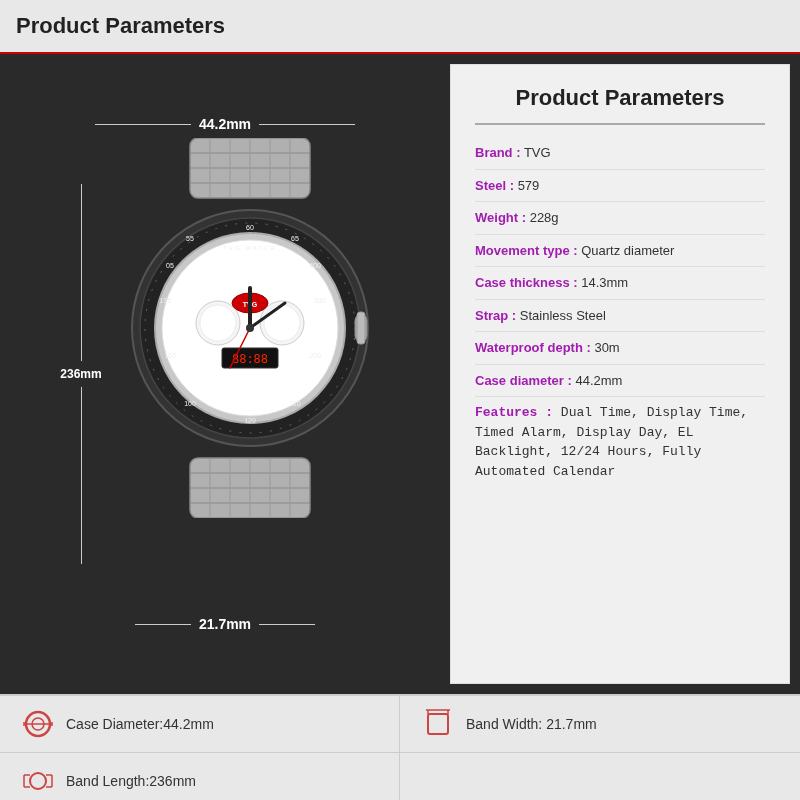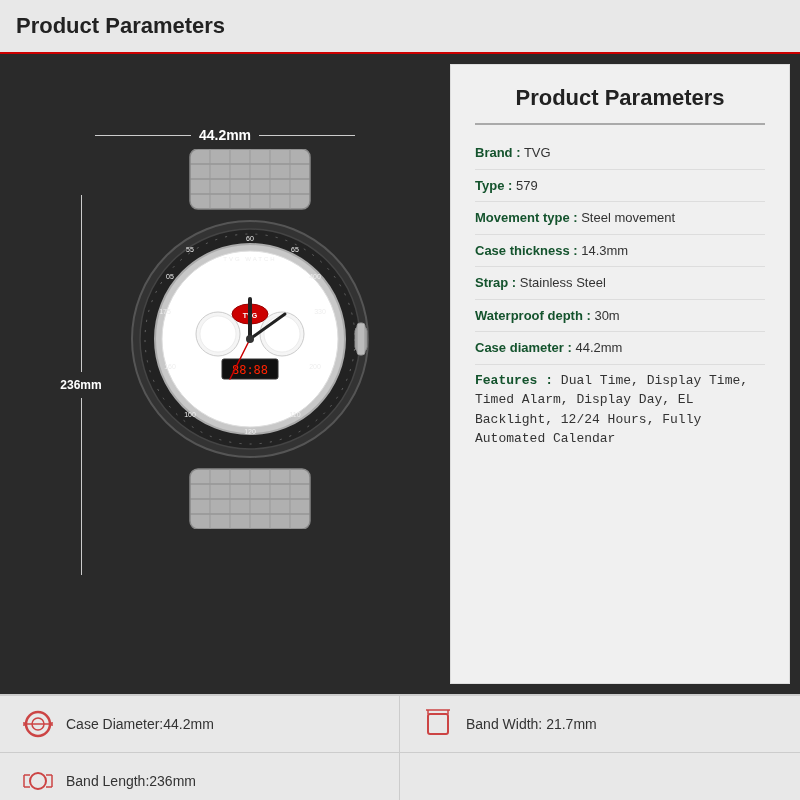"Brand :" .param-label { color: #14532d -> #a21caf }
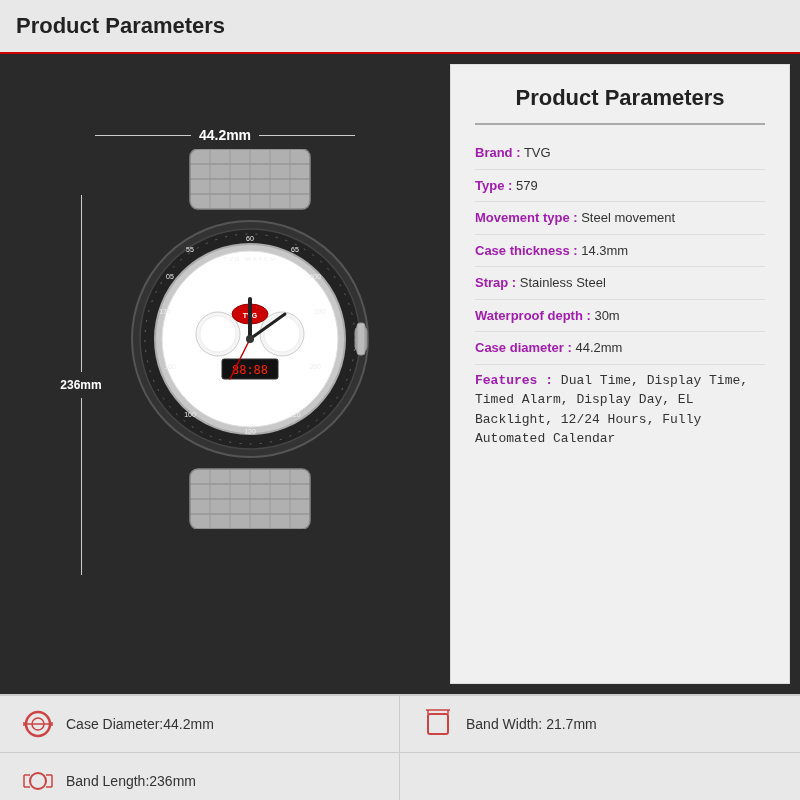"Type :" span.param-label { text: Type -> Steel }
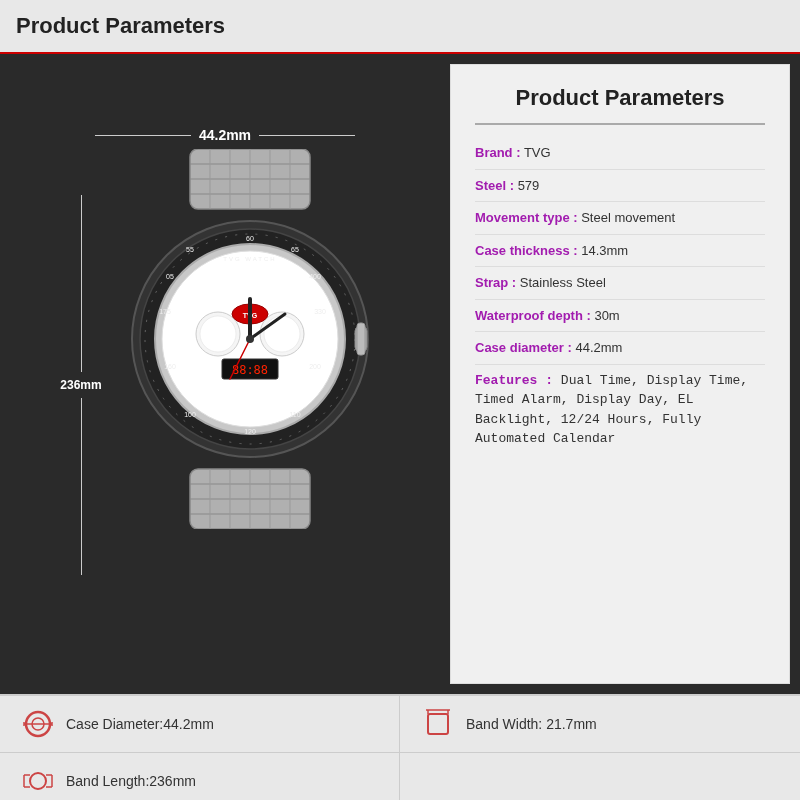"Weight : 228g" div.param-row { html: none -> <div> <span>Weight :</span> <span> 228g</span> </div> }
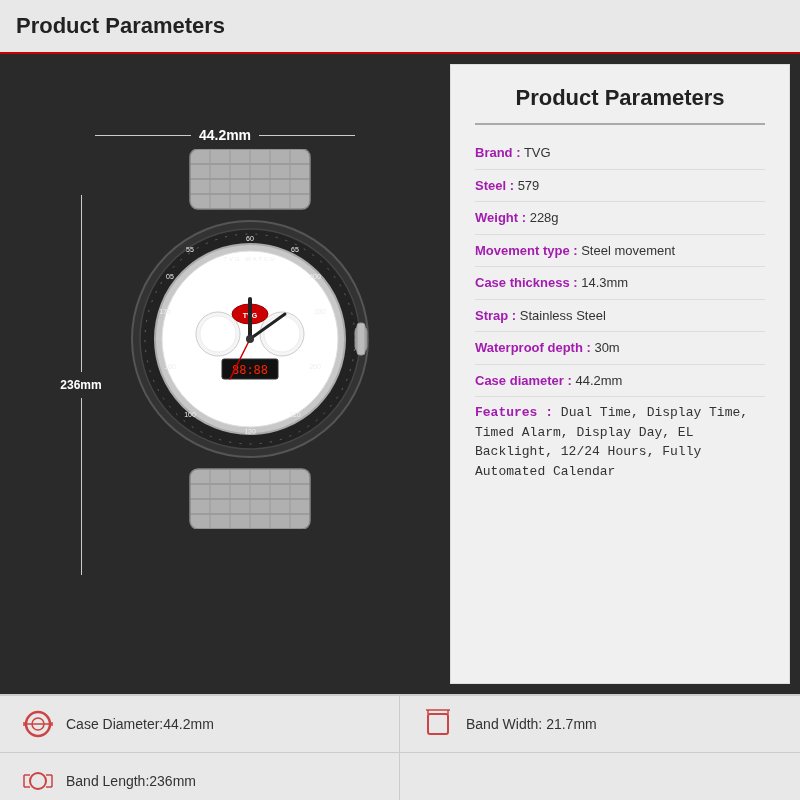"Steel movement" span.param-value { text: Steel movement -> Quartz diameter }
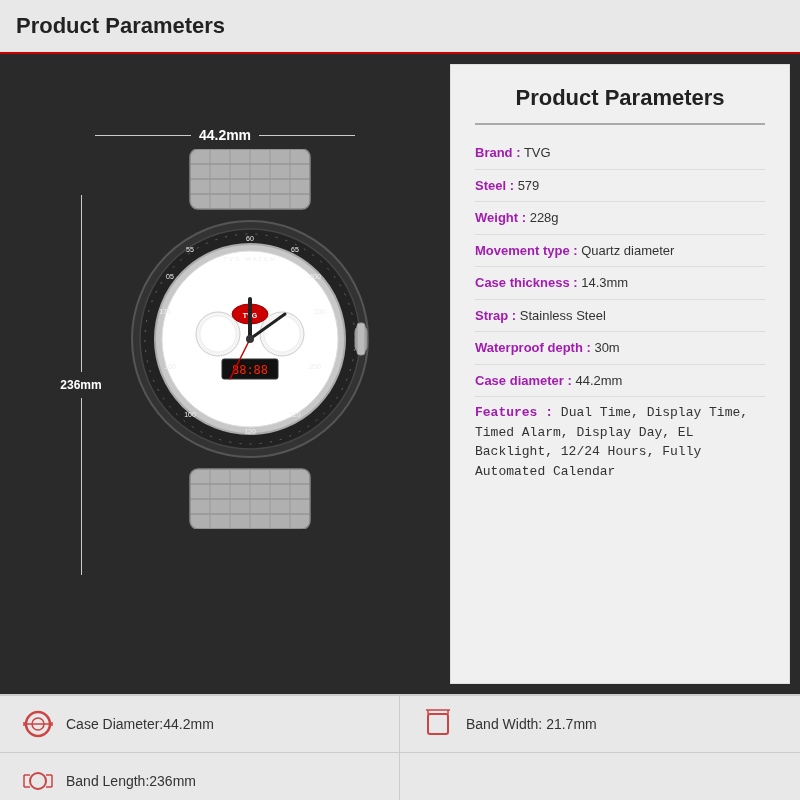"21.7mm" div.dim-bottom { html: none -> <div> <div></div> <span>21.7mm</span> <div></div> </div> }
